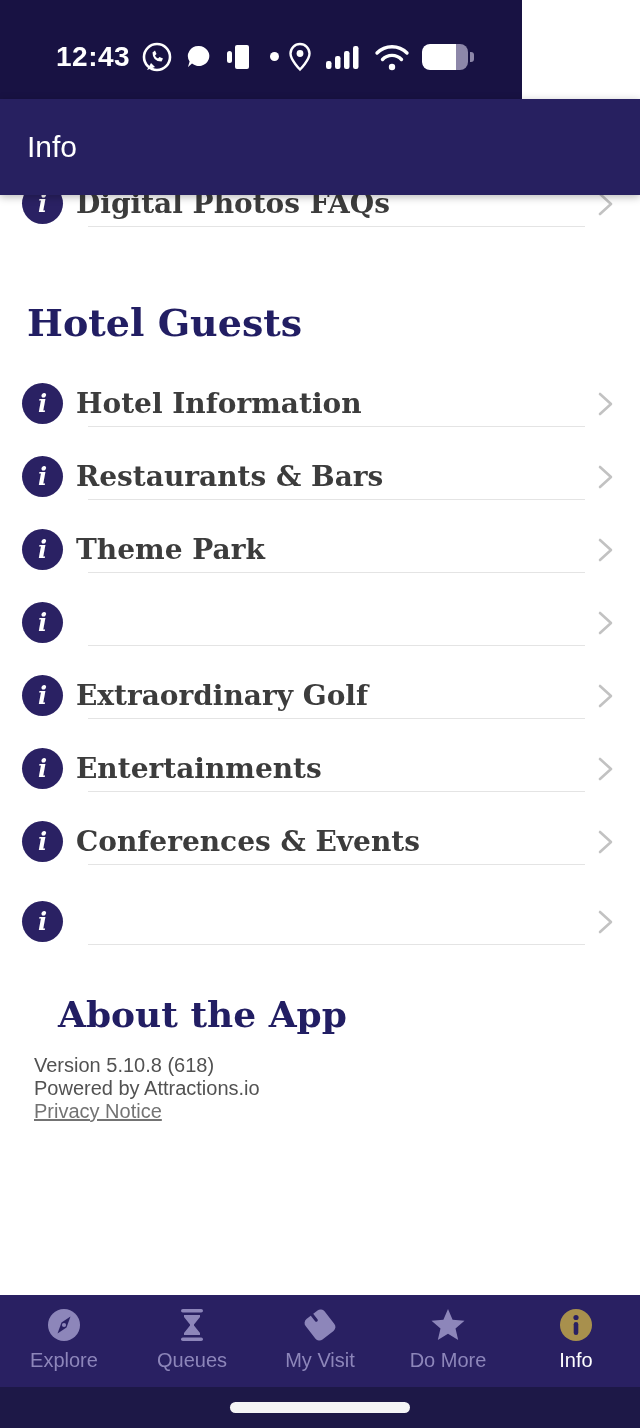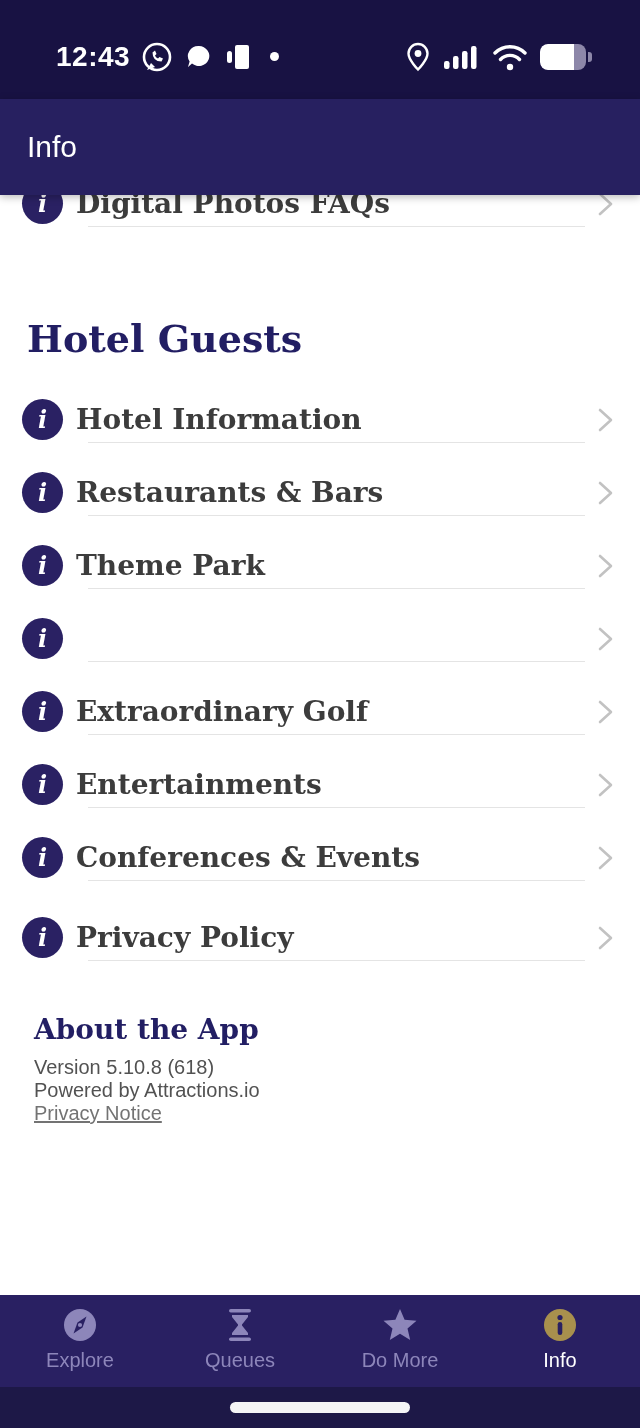"12:43" .status-bar { width: 640px -> 522px }
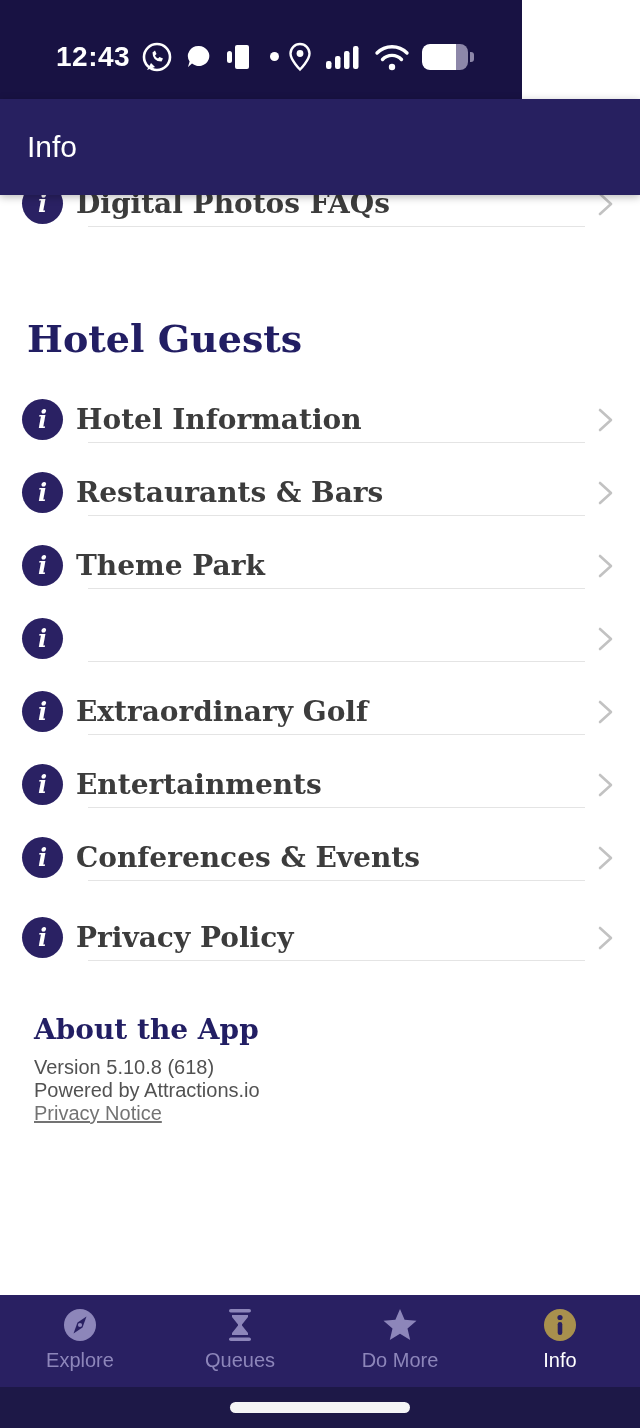"Hotel Guests" .hdg-hotel { margin-top: 74px -> 58px }
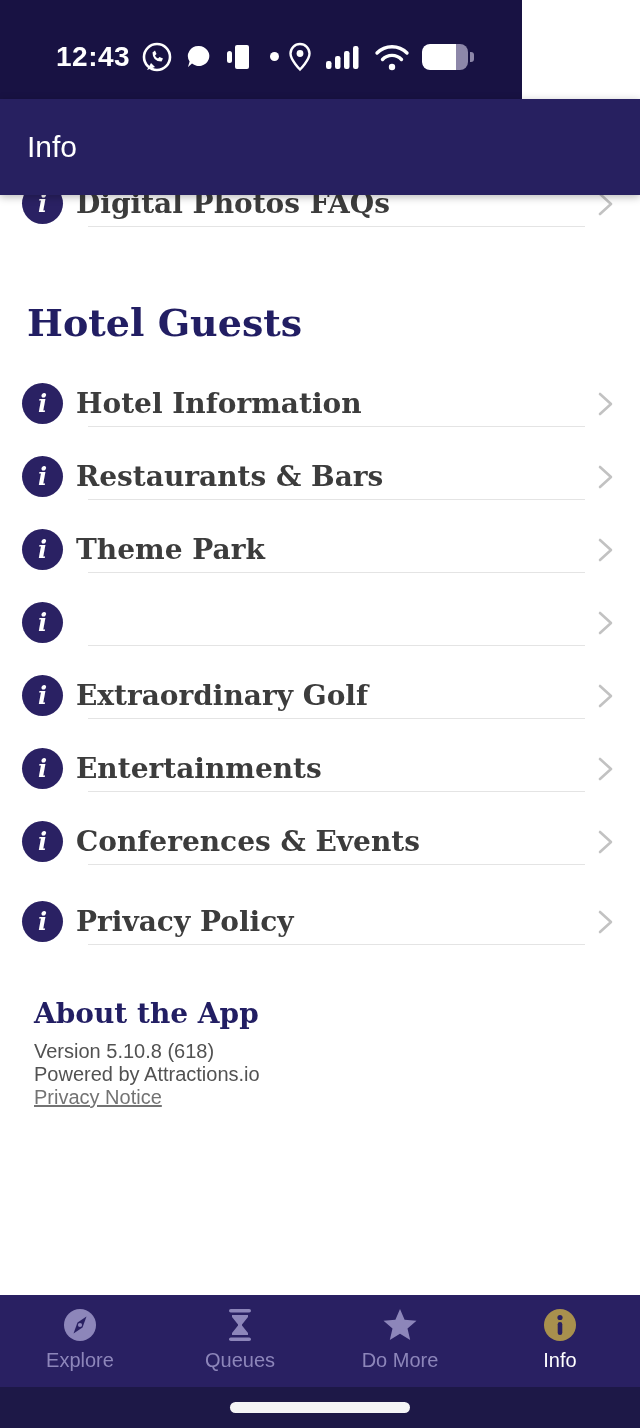"Privacy Policy" span.label { html: <span>Privacy Policy</span> -> none }
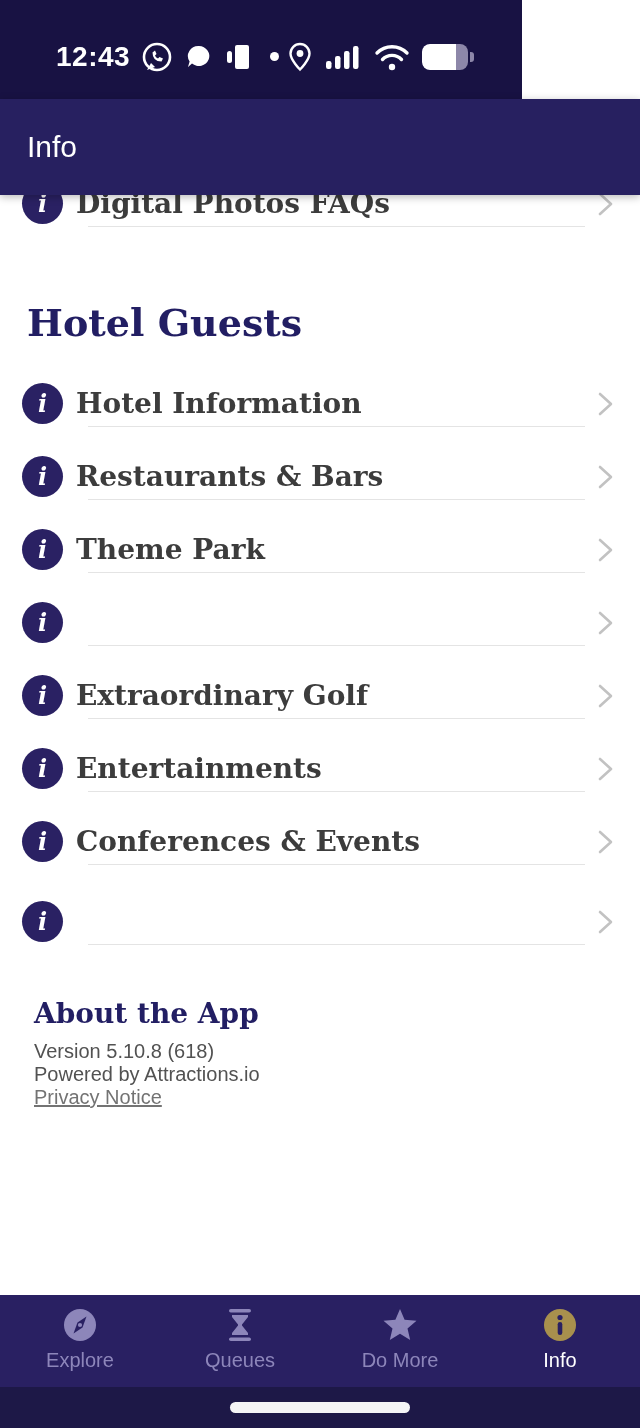"About the App" .about .about-heading { font-size: 28px -> 36px; margin-left: none -> 24px }
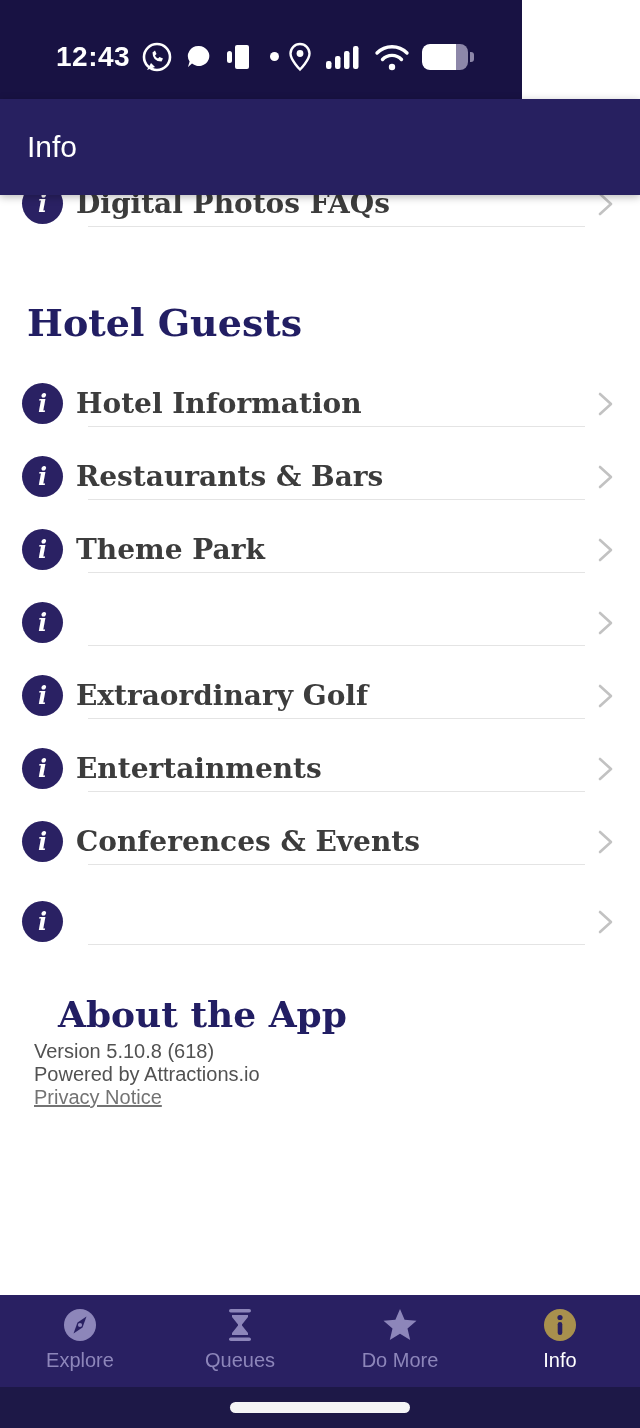"Version 5.10.8 (618)" .about .lines { margin-top: 8px -> 22px }
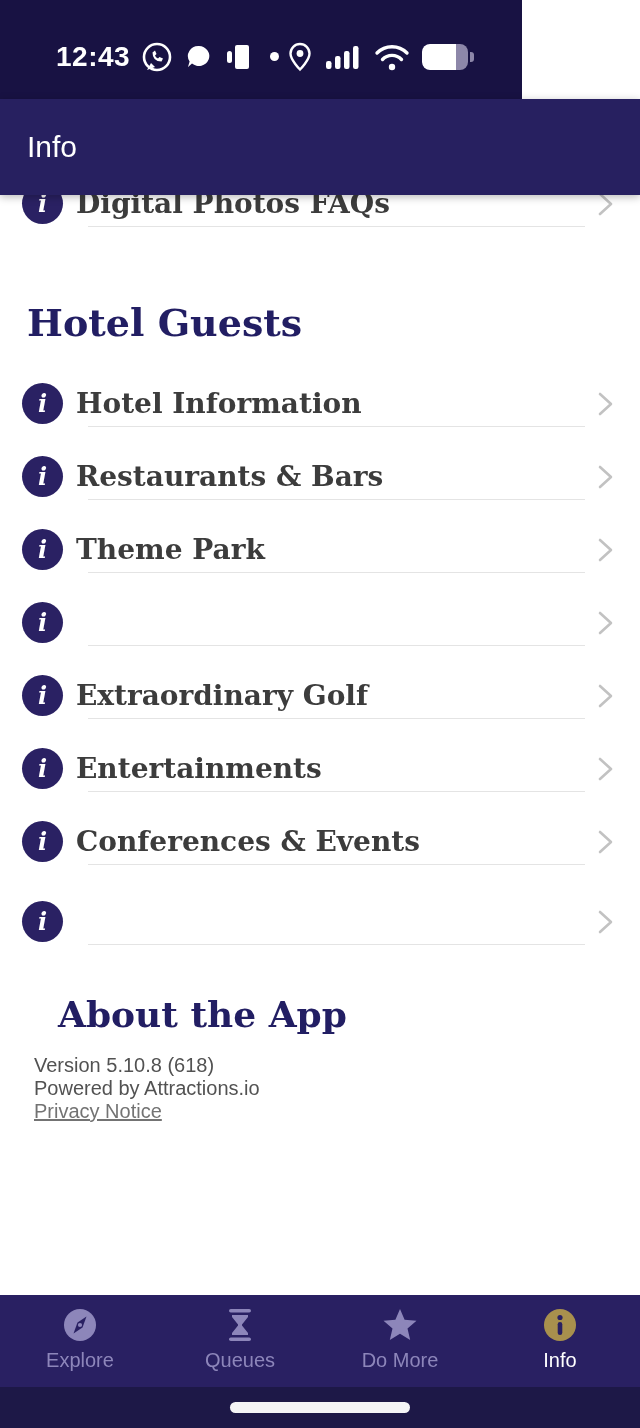"My Visit" div.tab { html: none -> <div> <span> <svg> <g> <rect></rect> <line></line> <line></line> </g> </svg> </span> <span>My Visit</span> </div> }
